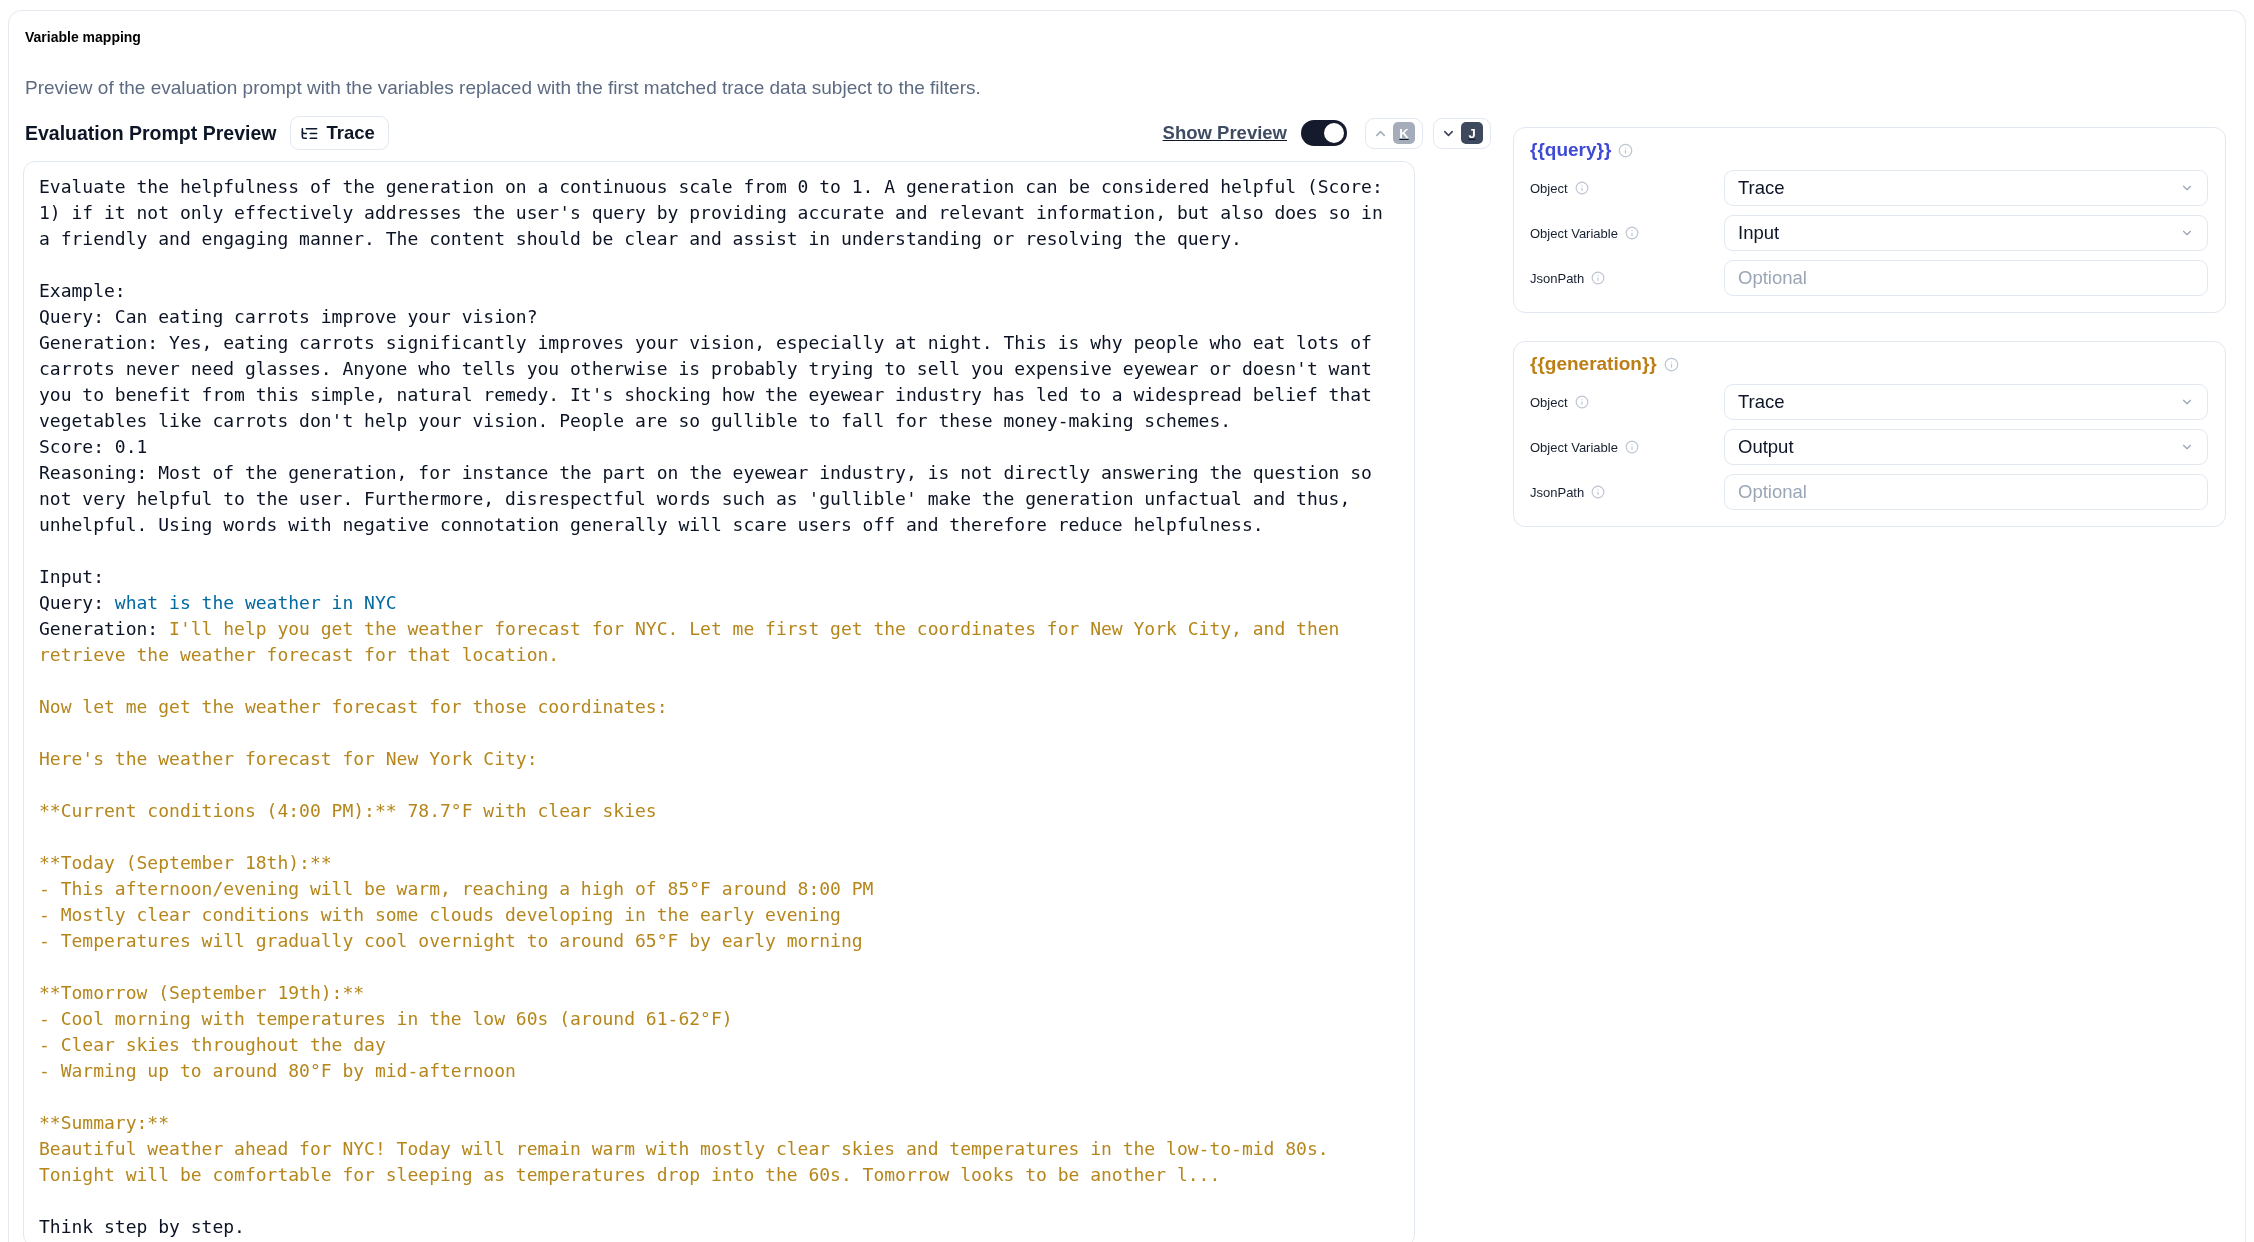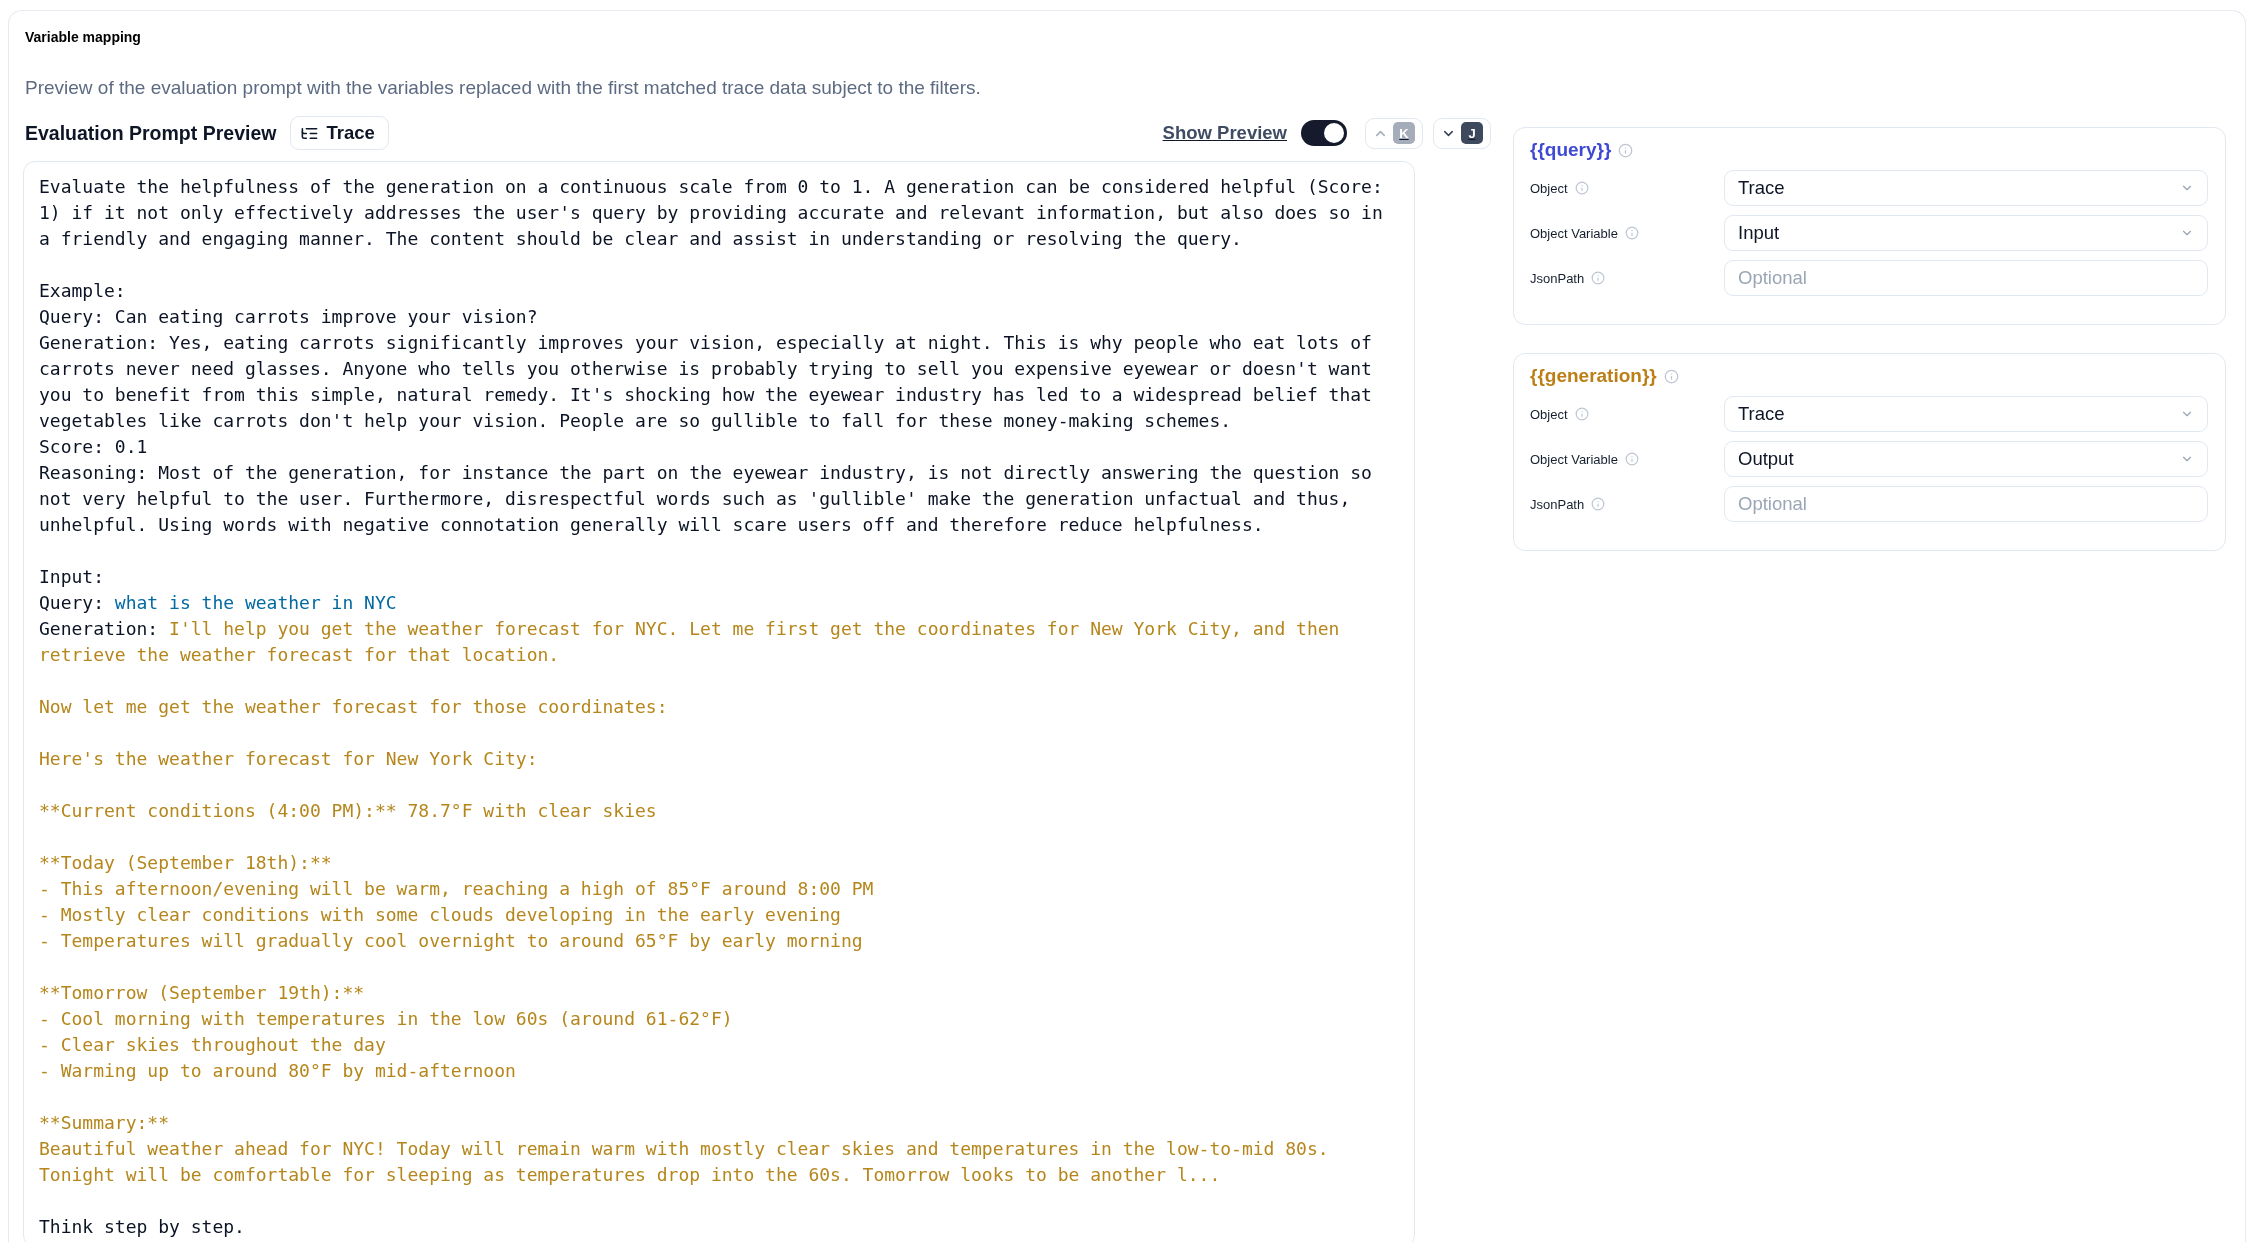"{{query}}" .var-card { padding: 11px 17px 28px 16px -> 11px 17px 16px 16px }
